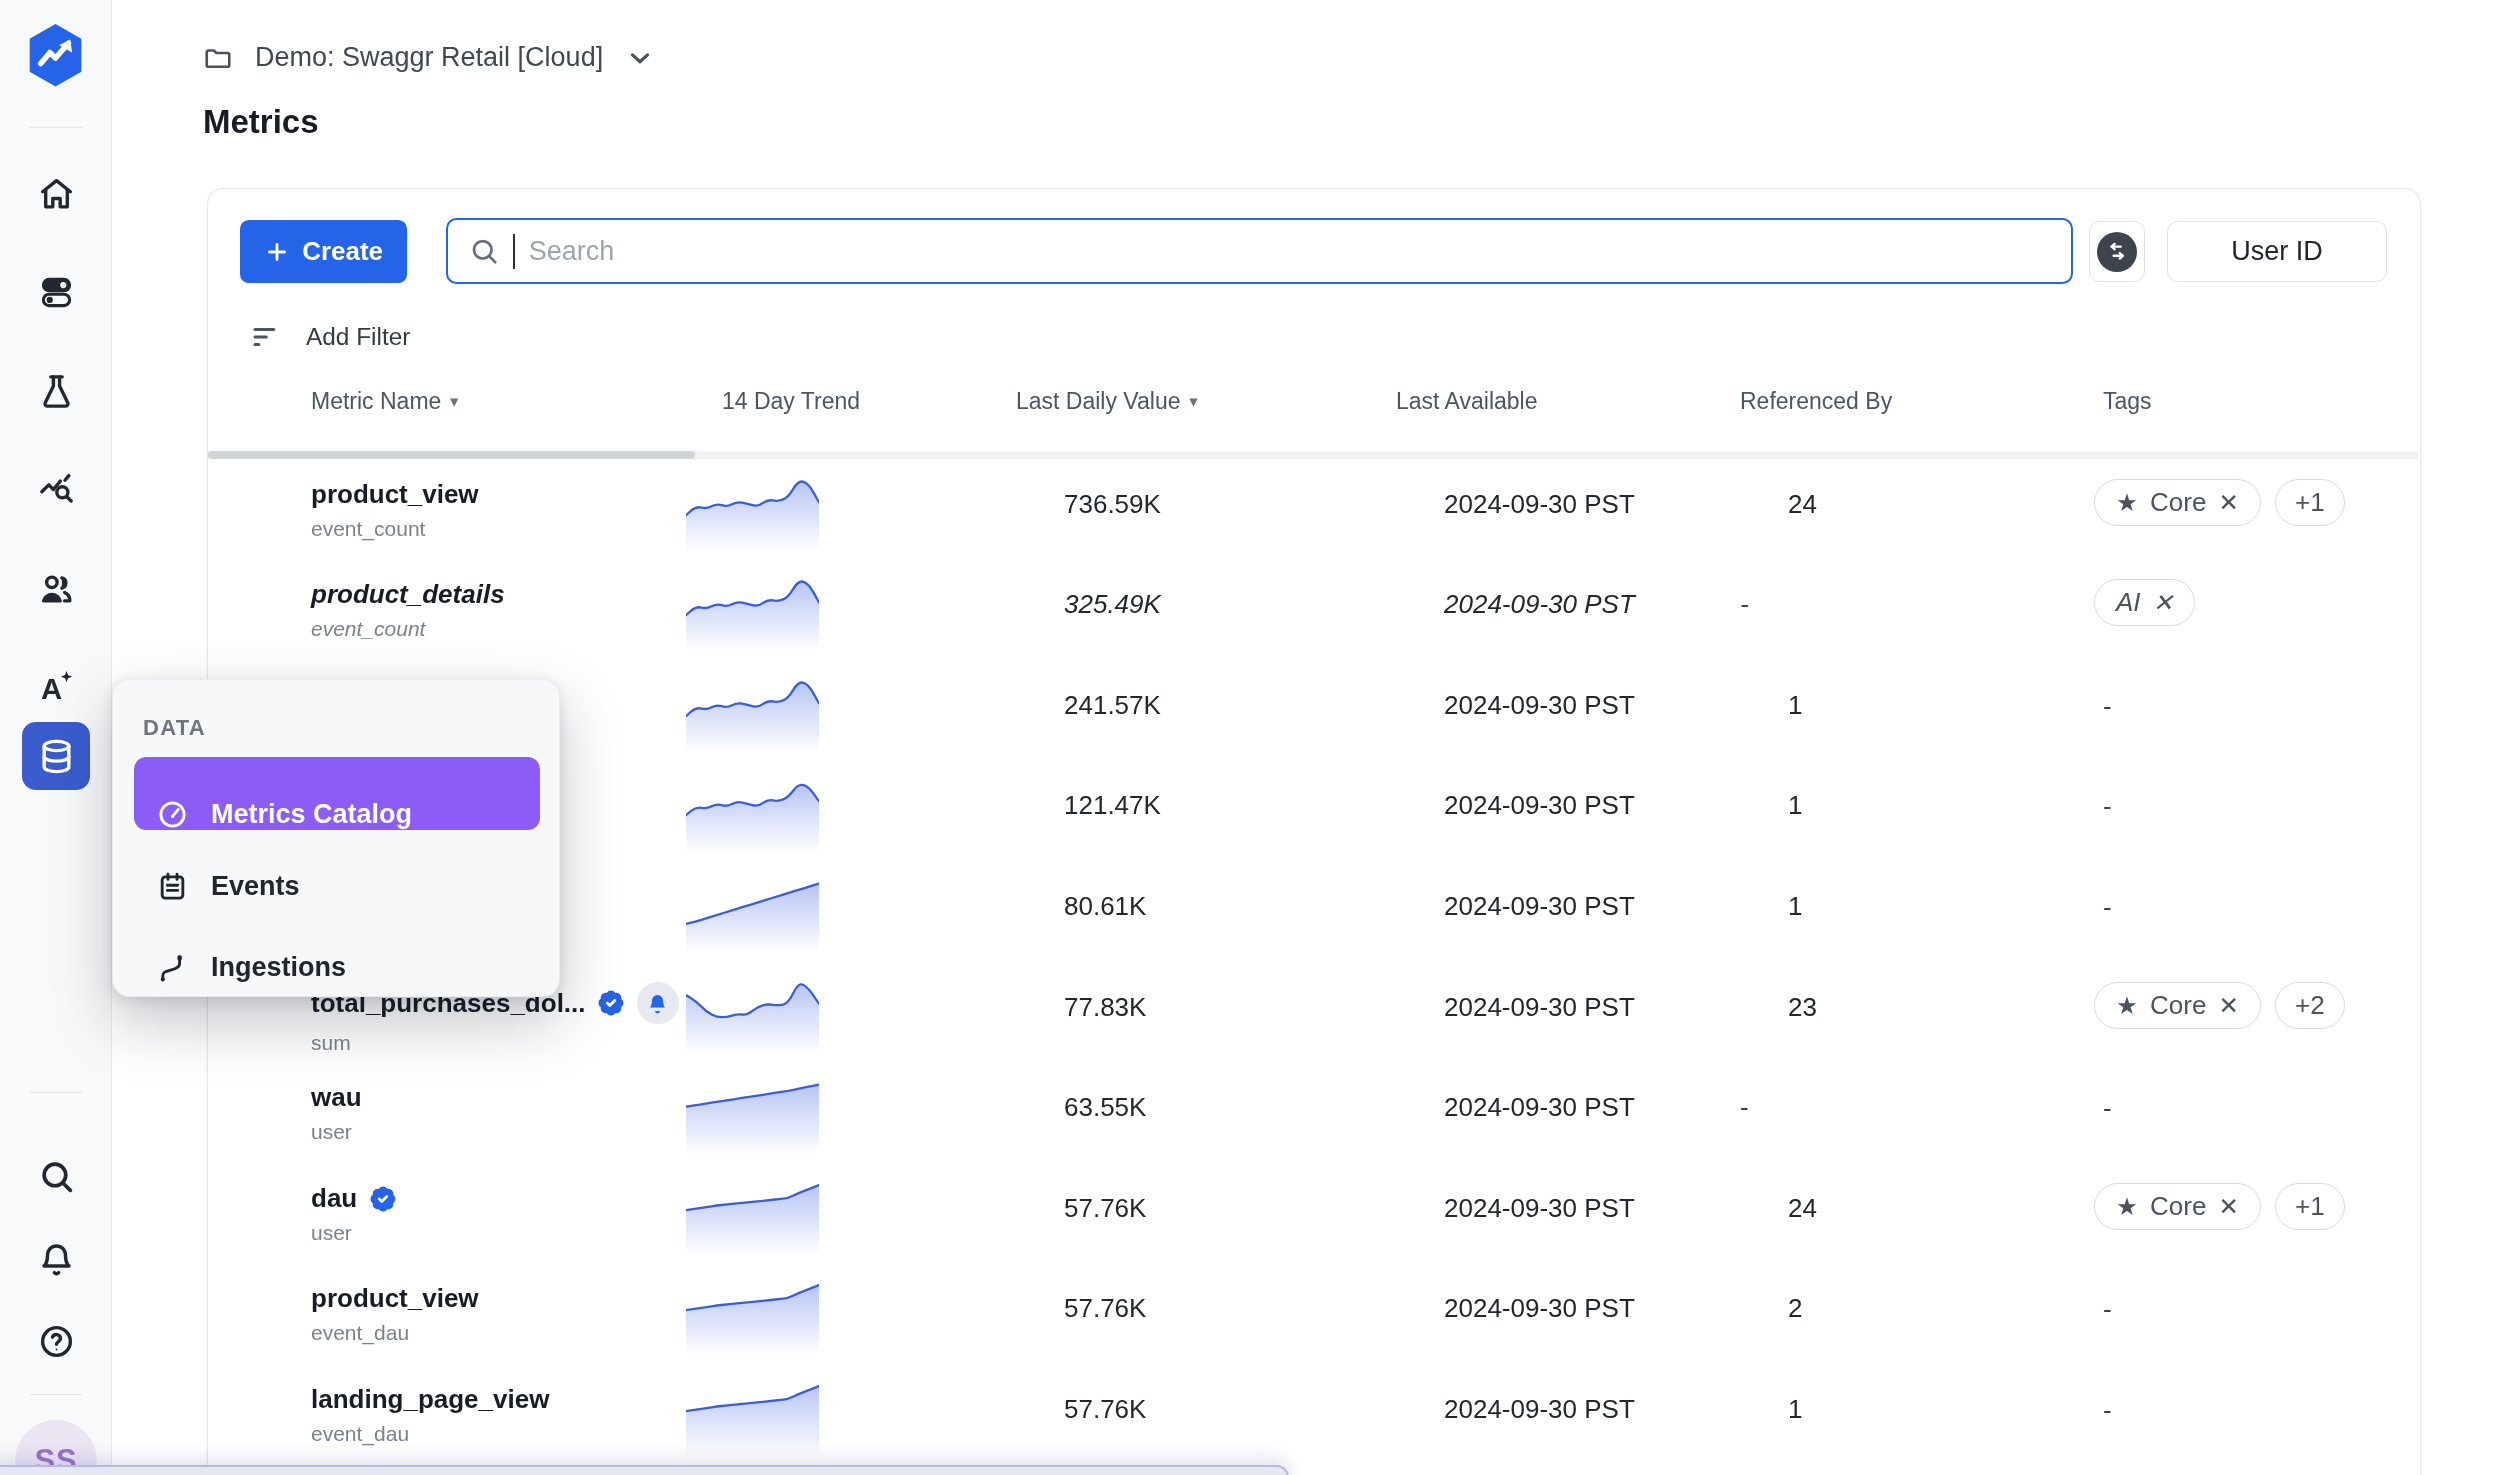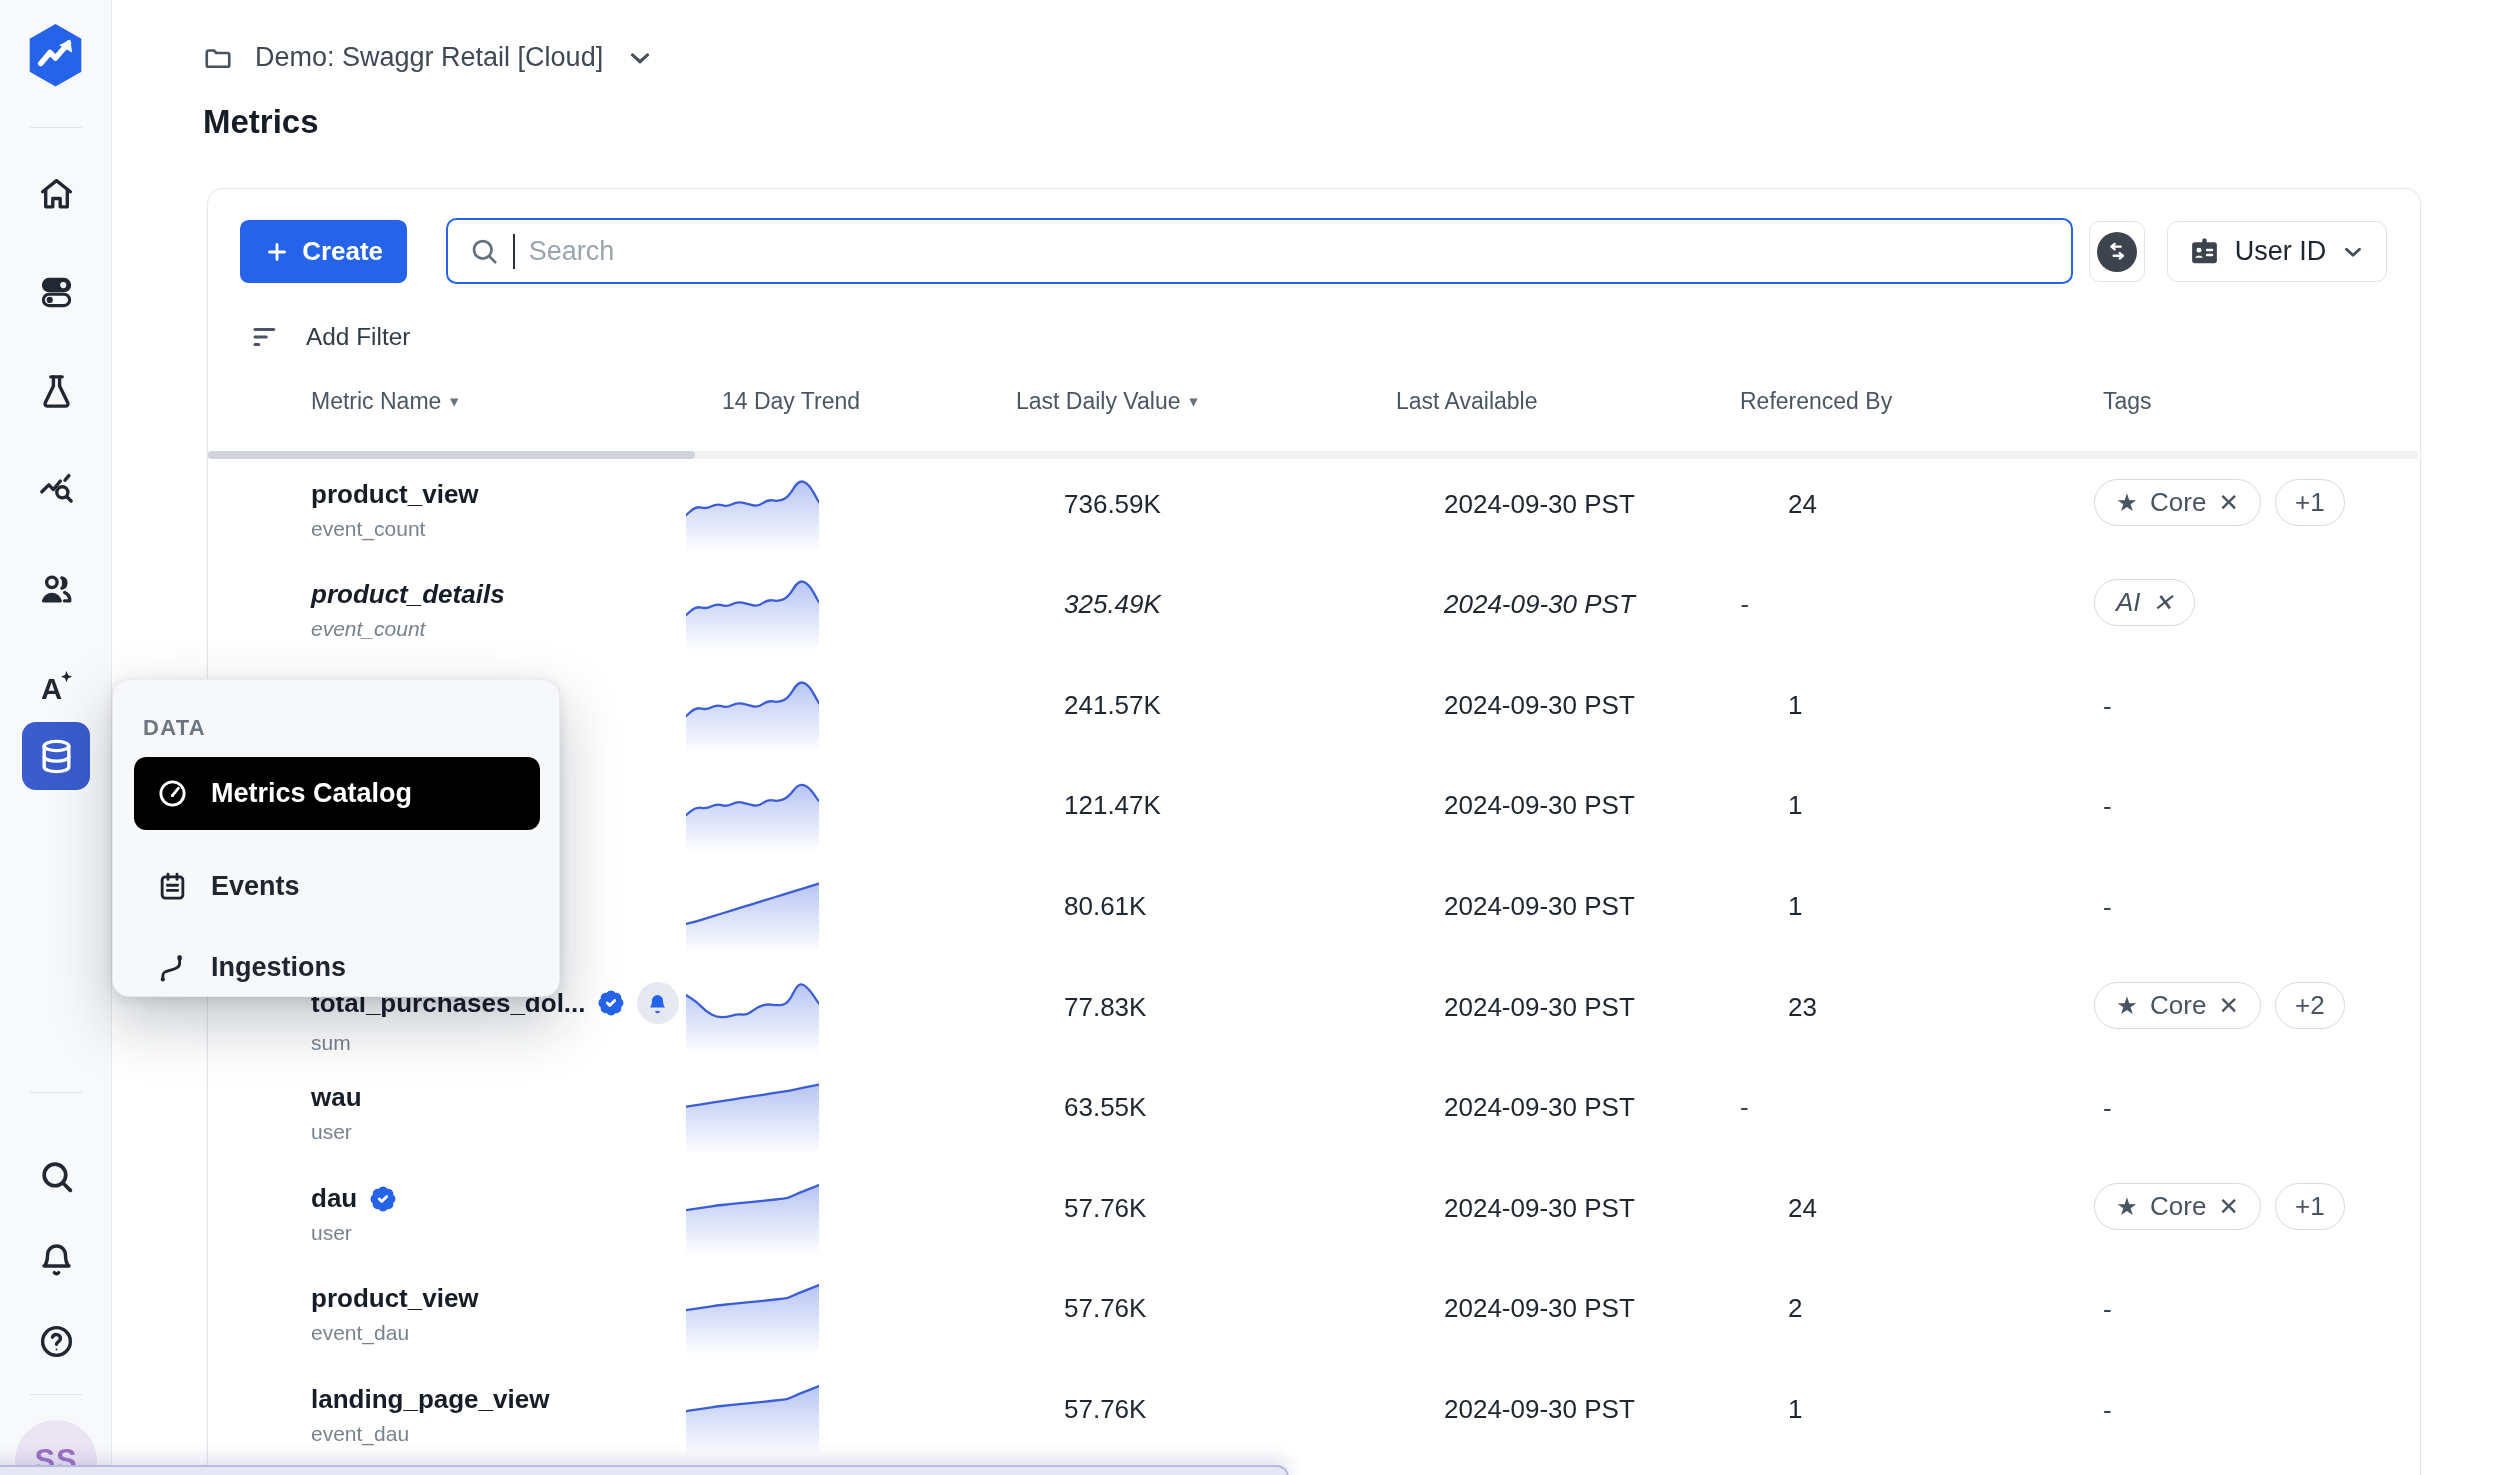"User ID" .btn-userid { flex-direction: none -> column }
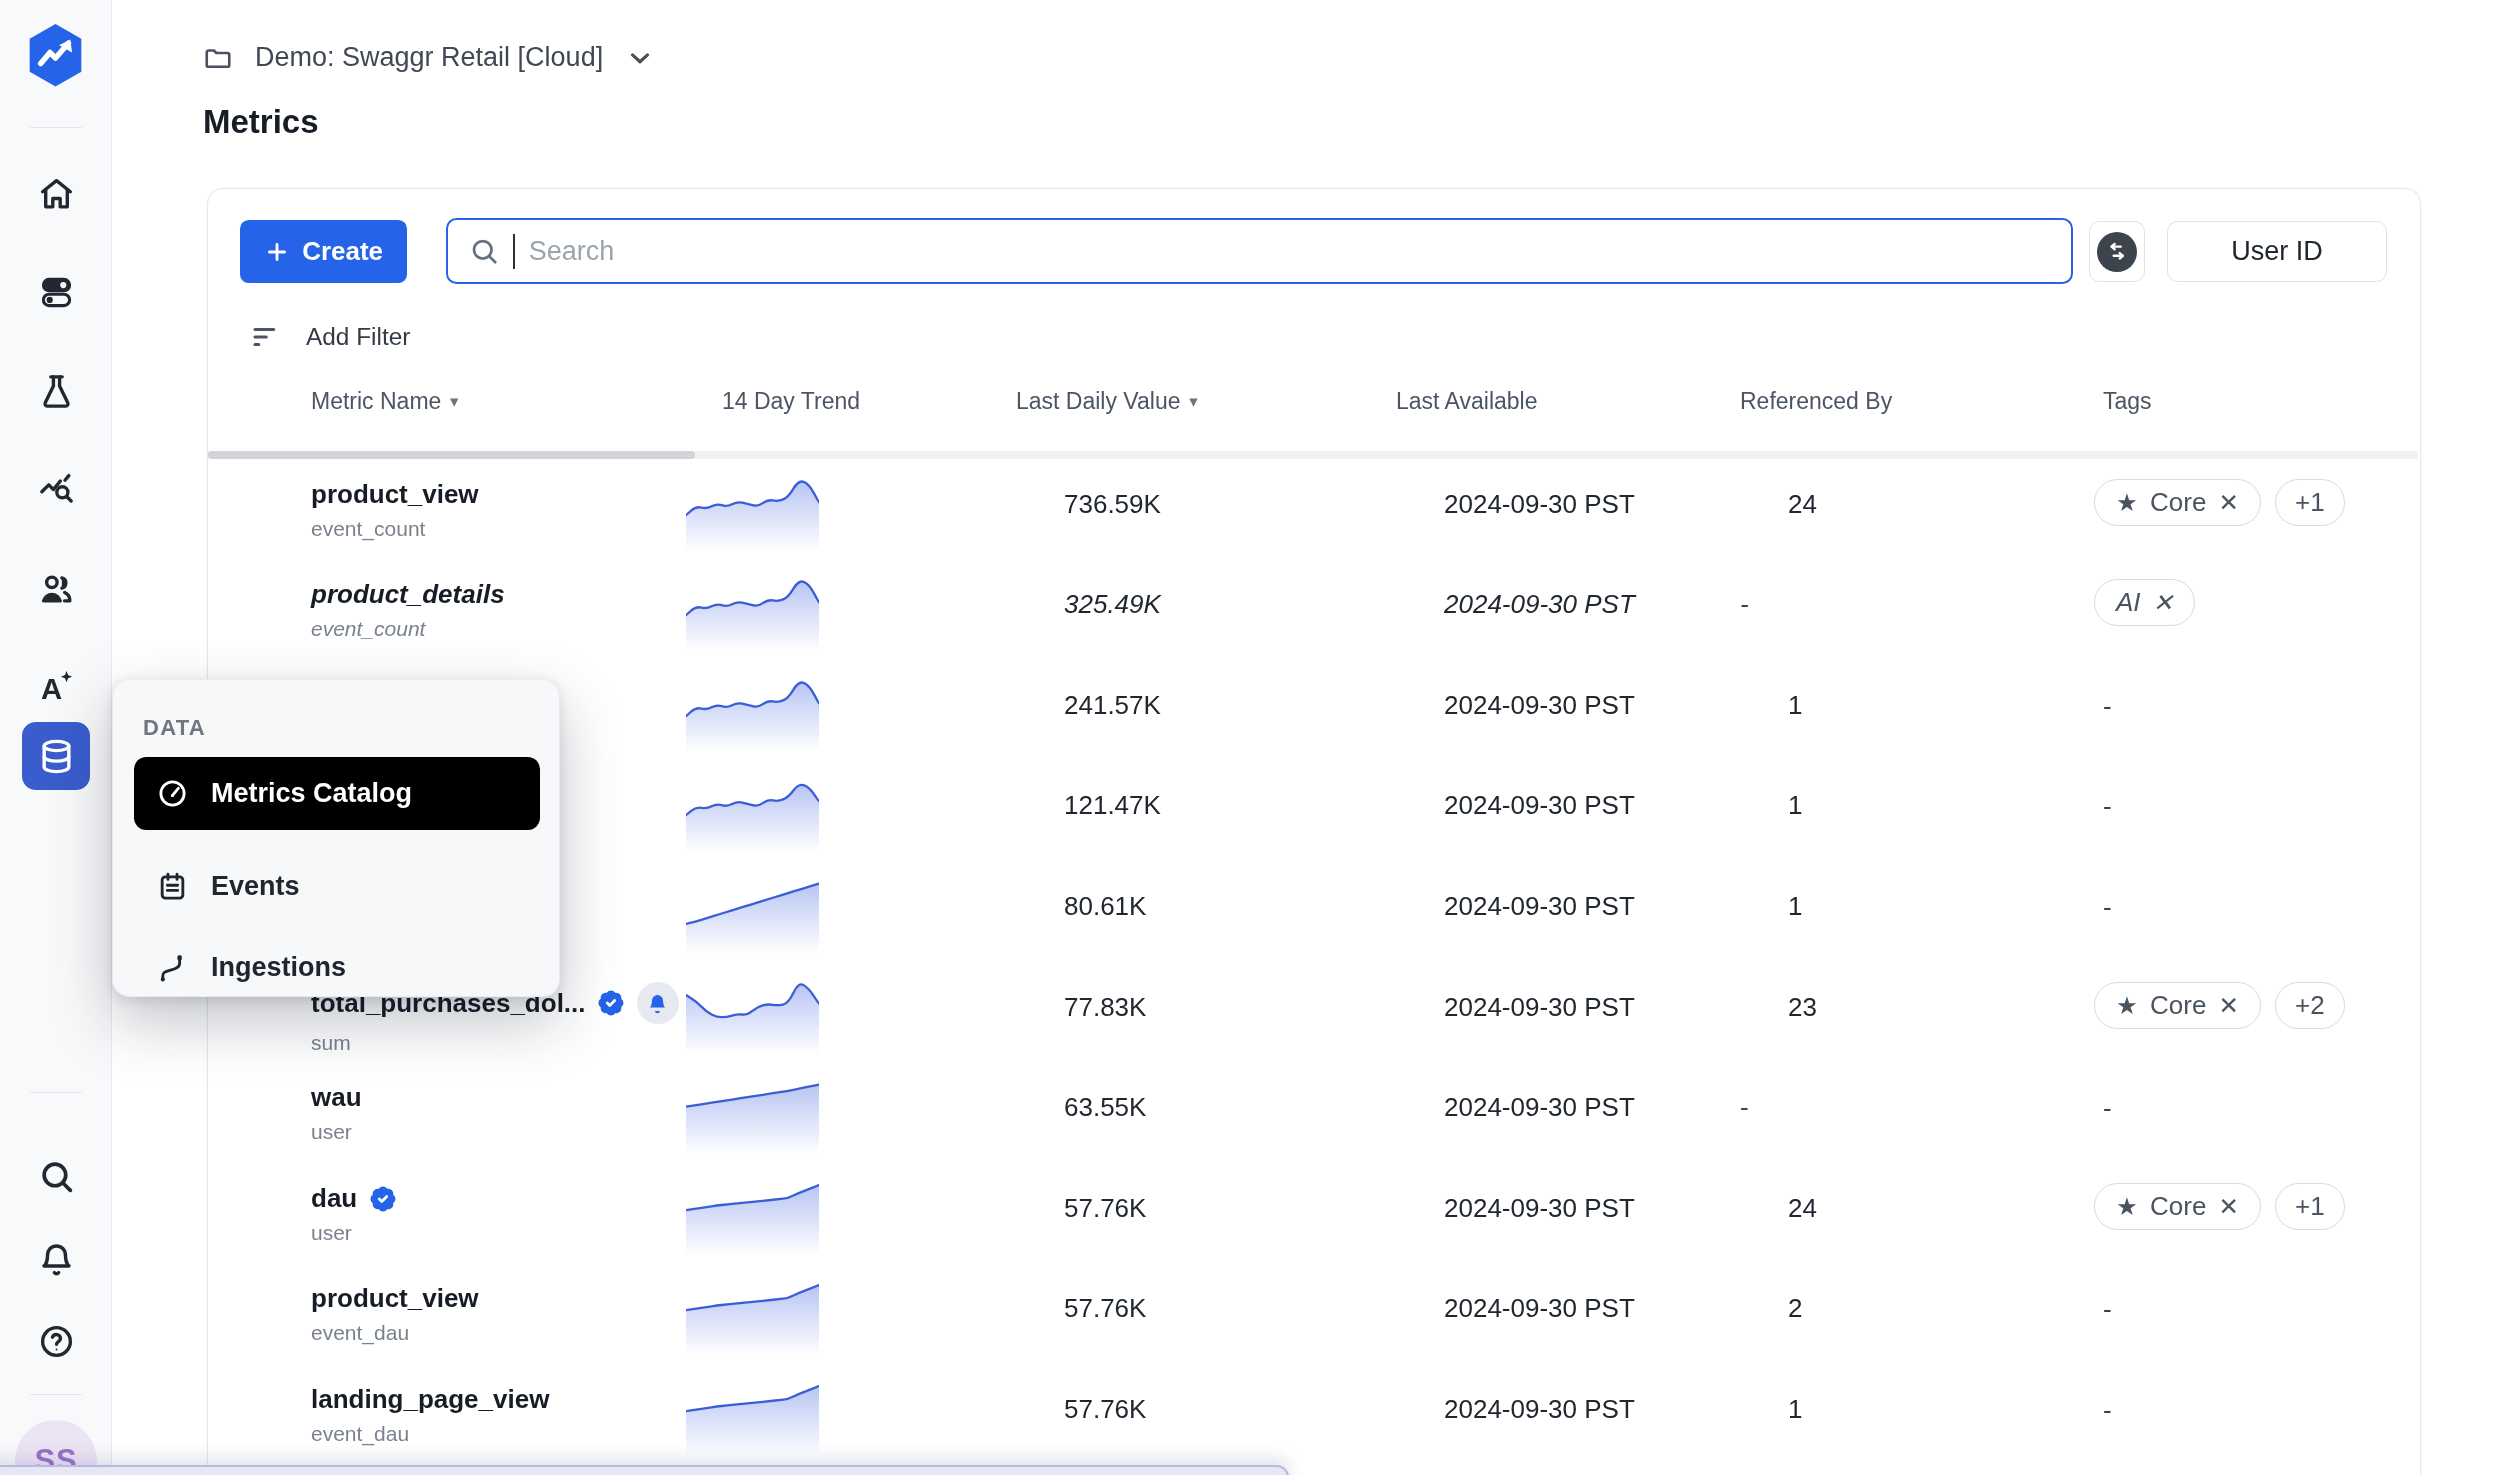"Metrics Catalog" .pitem.selected { align-items: none -> flex-end; background: #000000 -> #8b5cf6 }
